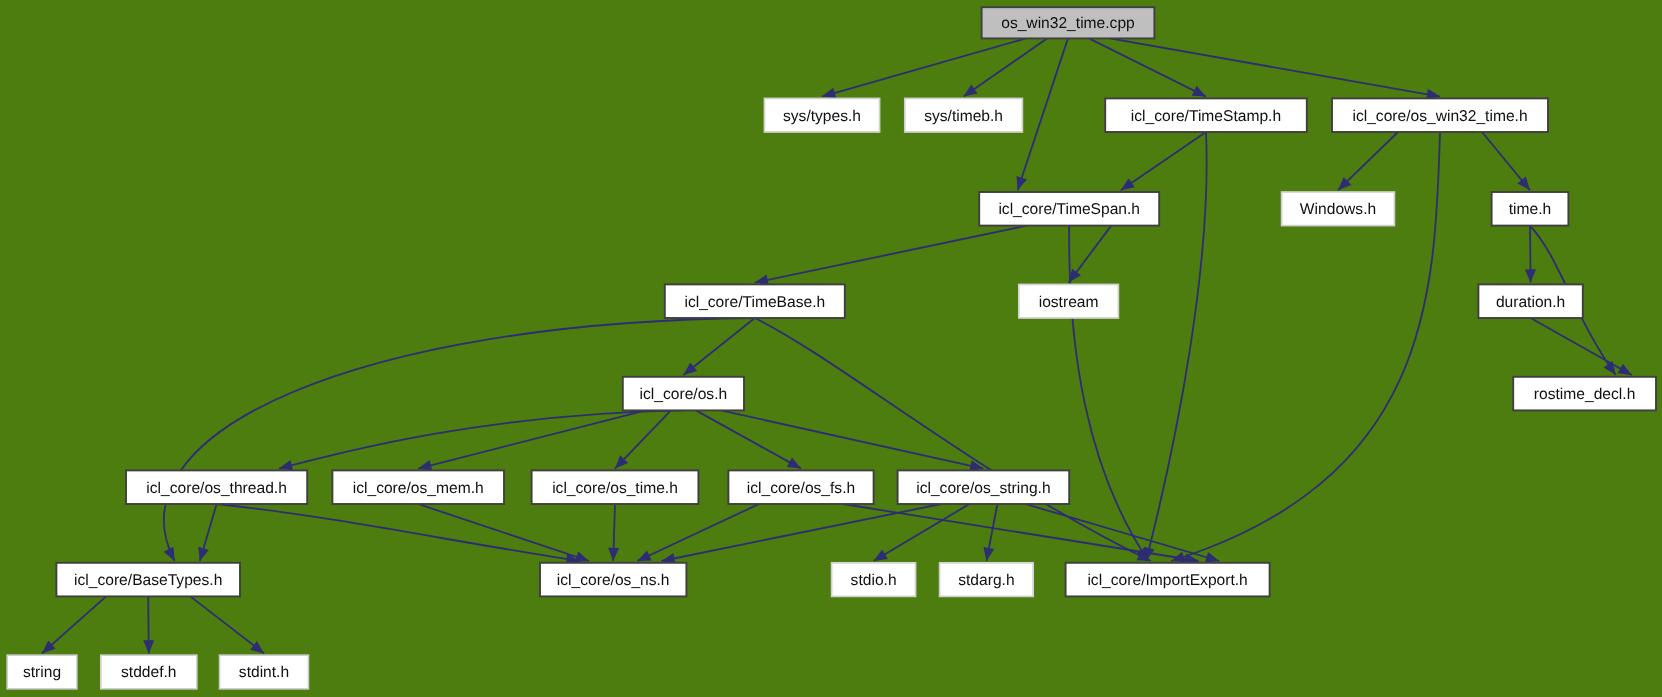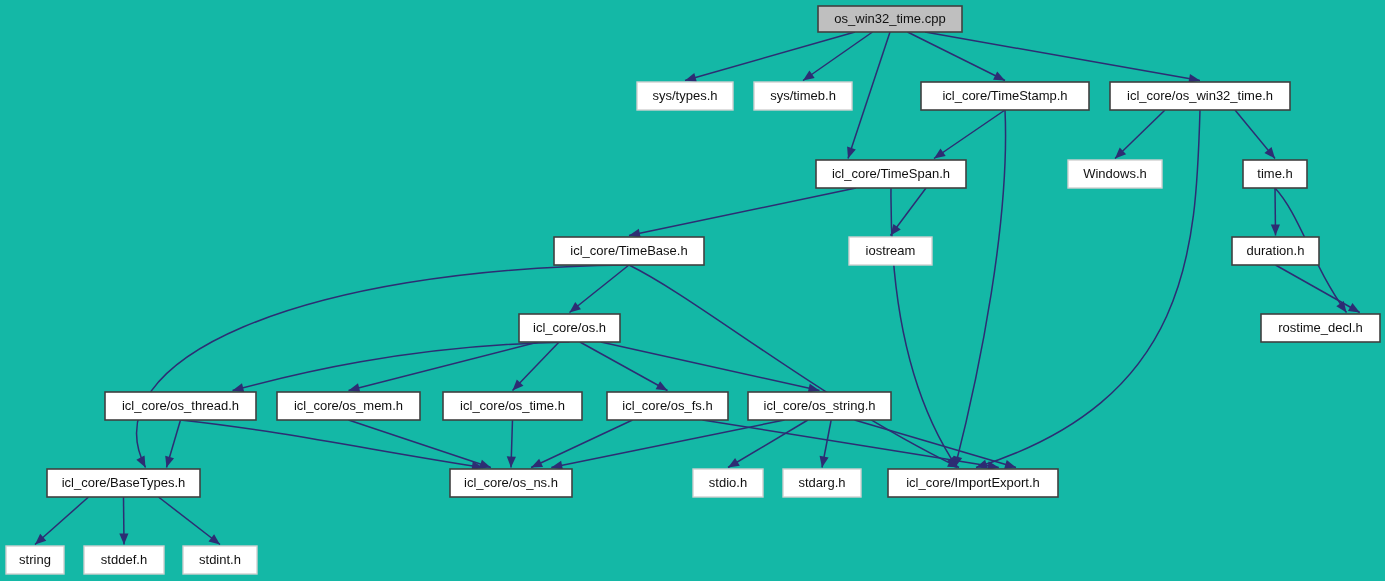"os_win32_time.cpp" #graph-wrap { background: #14b8a6 -> #4d7c0f }
